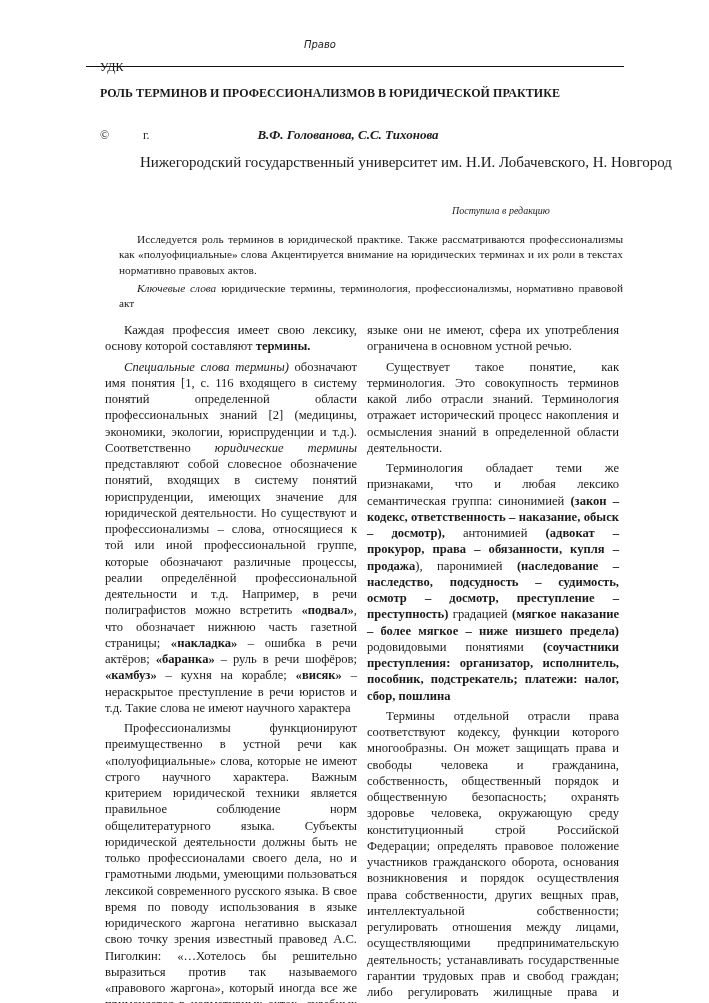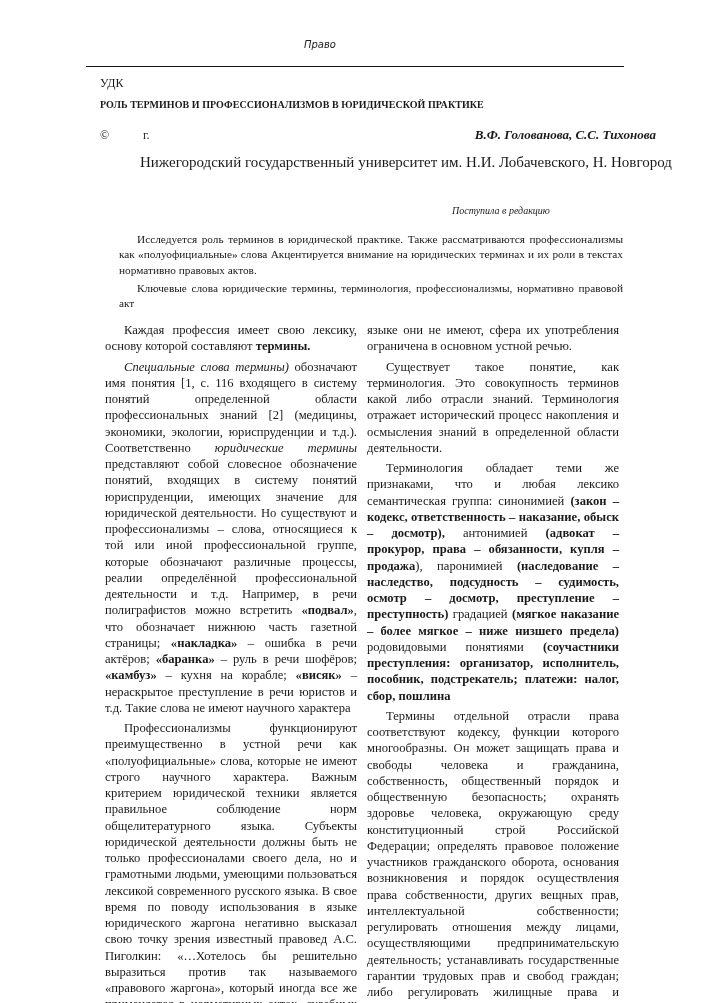"УДК" .udk { top: 76px -> 60px }
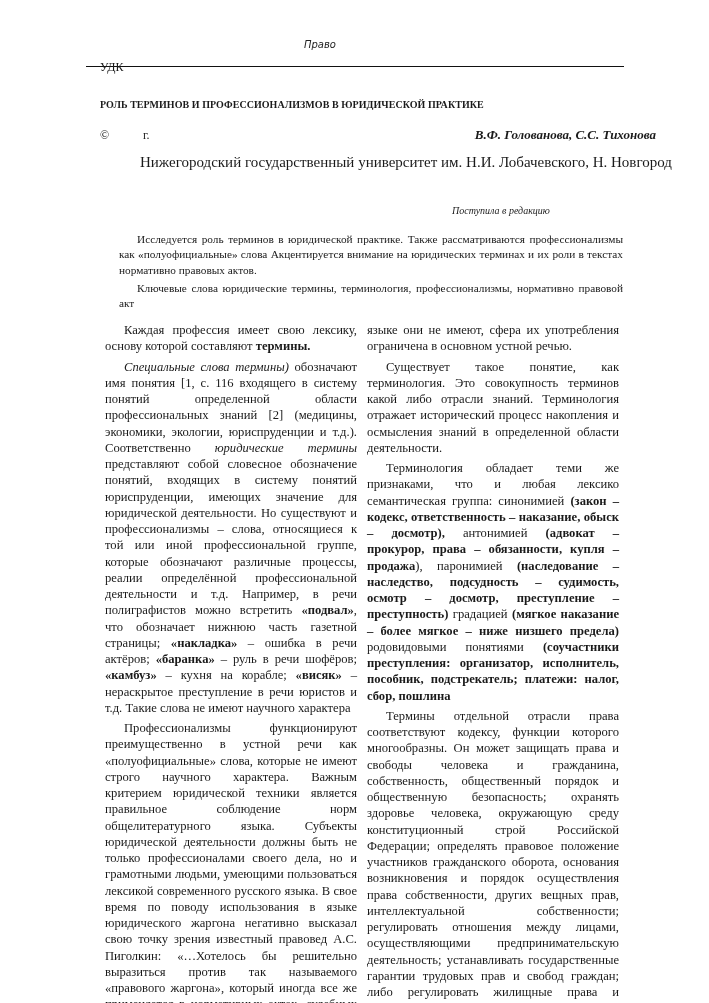"РОЛЬ ТЕРМИНОВ И ПРОФЕССИОНАЛИЗМОВ В" .title { font-size: 10px -> 12px; top: 99px -> 86px }
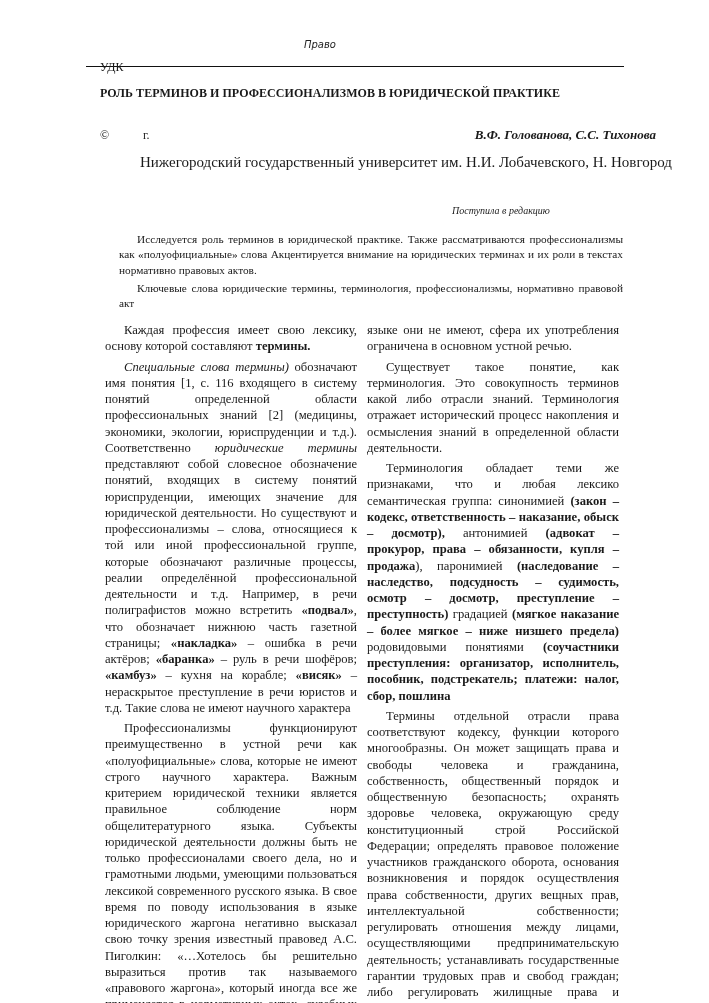"В.Ф. Голованова, С.С. Тихонова" .authors { text-align: right -> center }
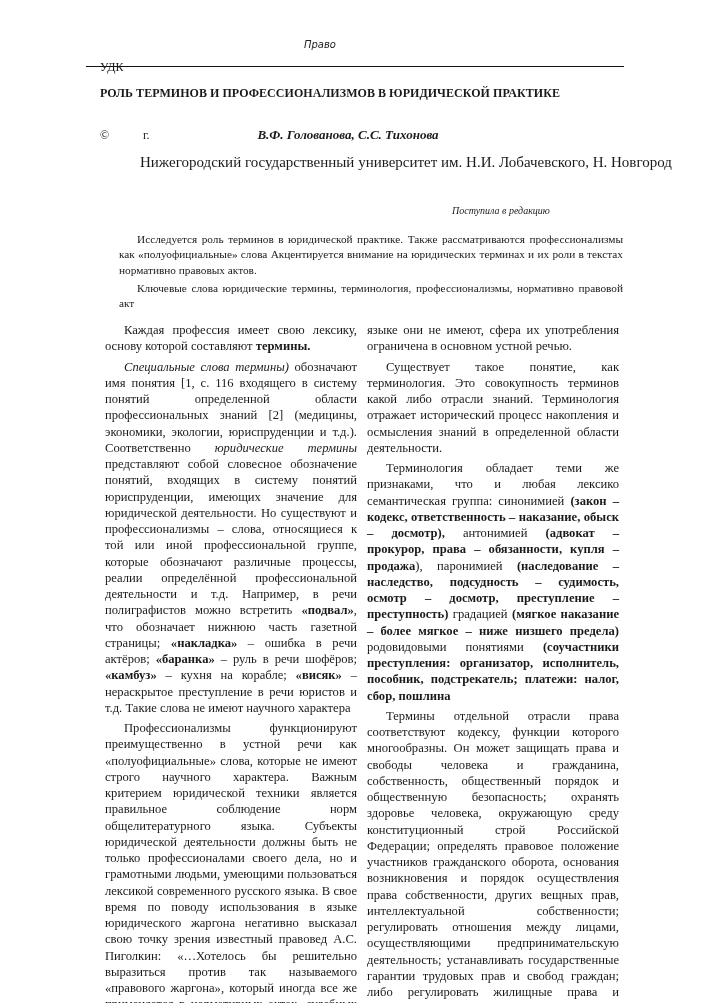"Ключевые слова" .keywords .kw-label { font-style: none -> italic }
